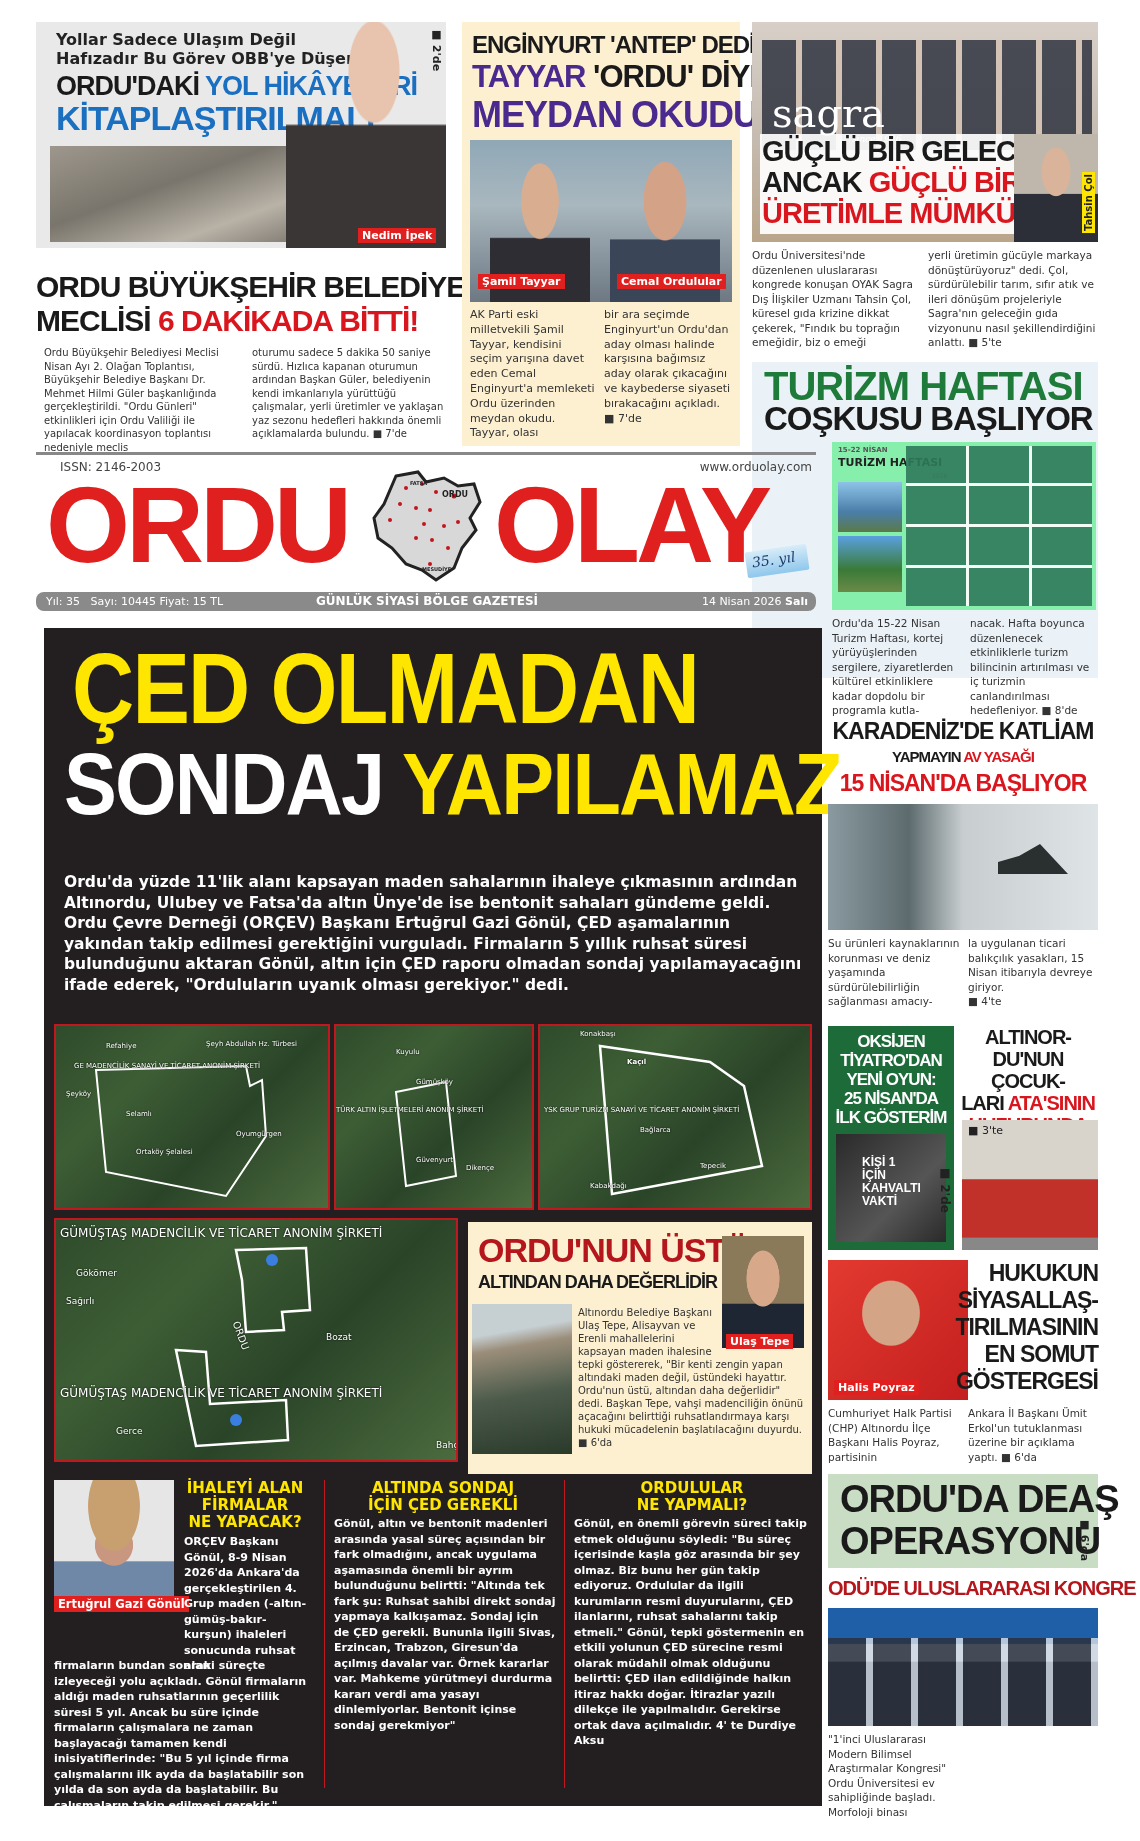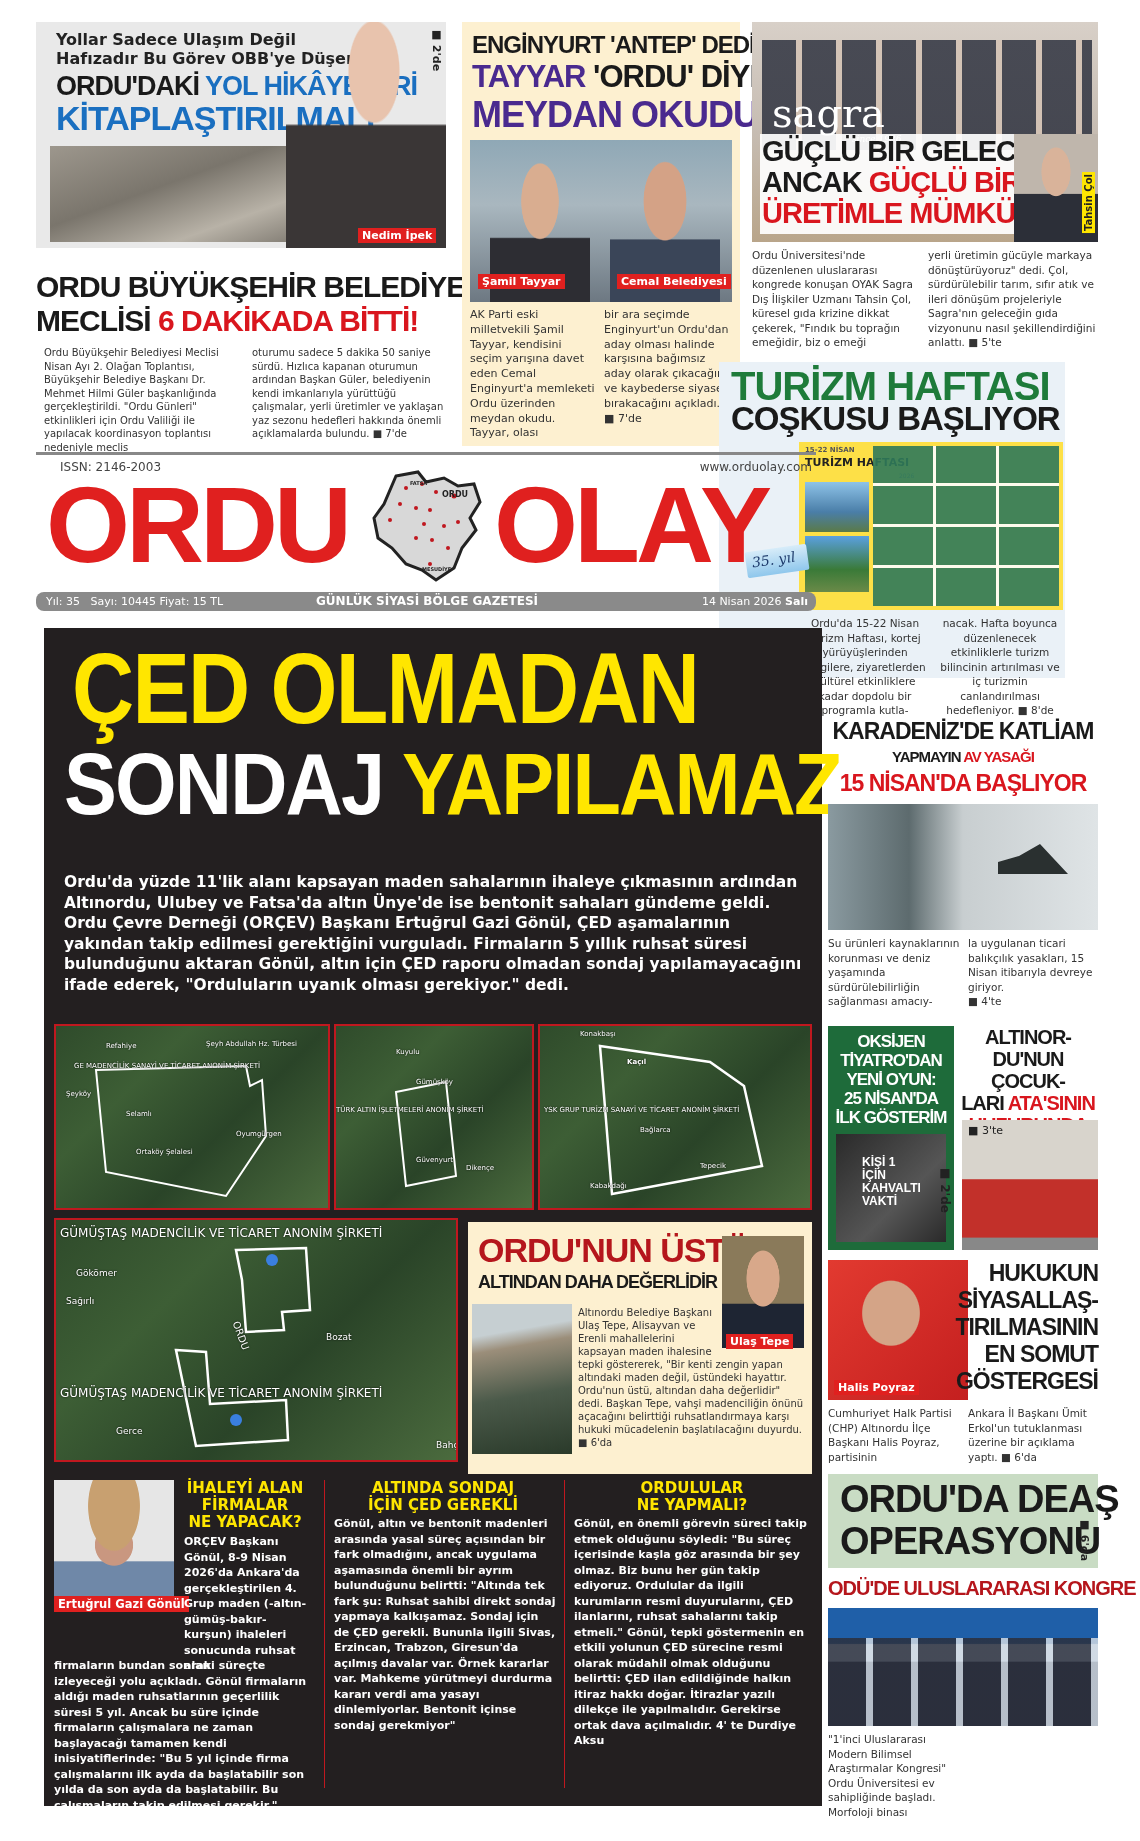"Cemal Belediyesi" span.cap { text: Belediyesi -> Ordulular }
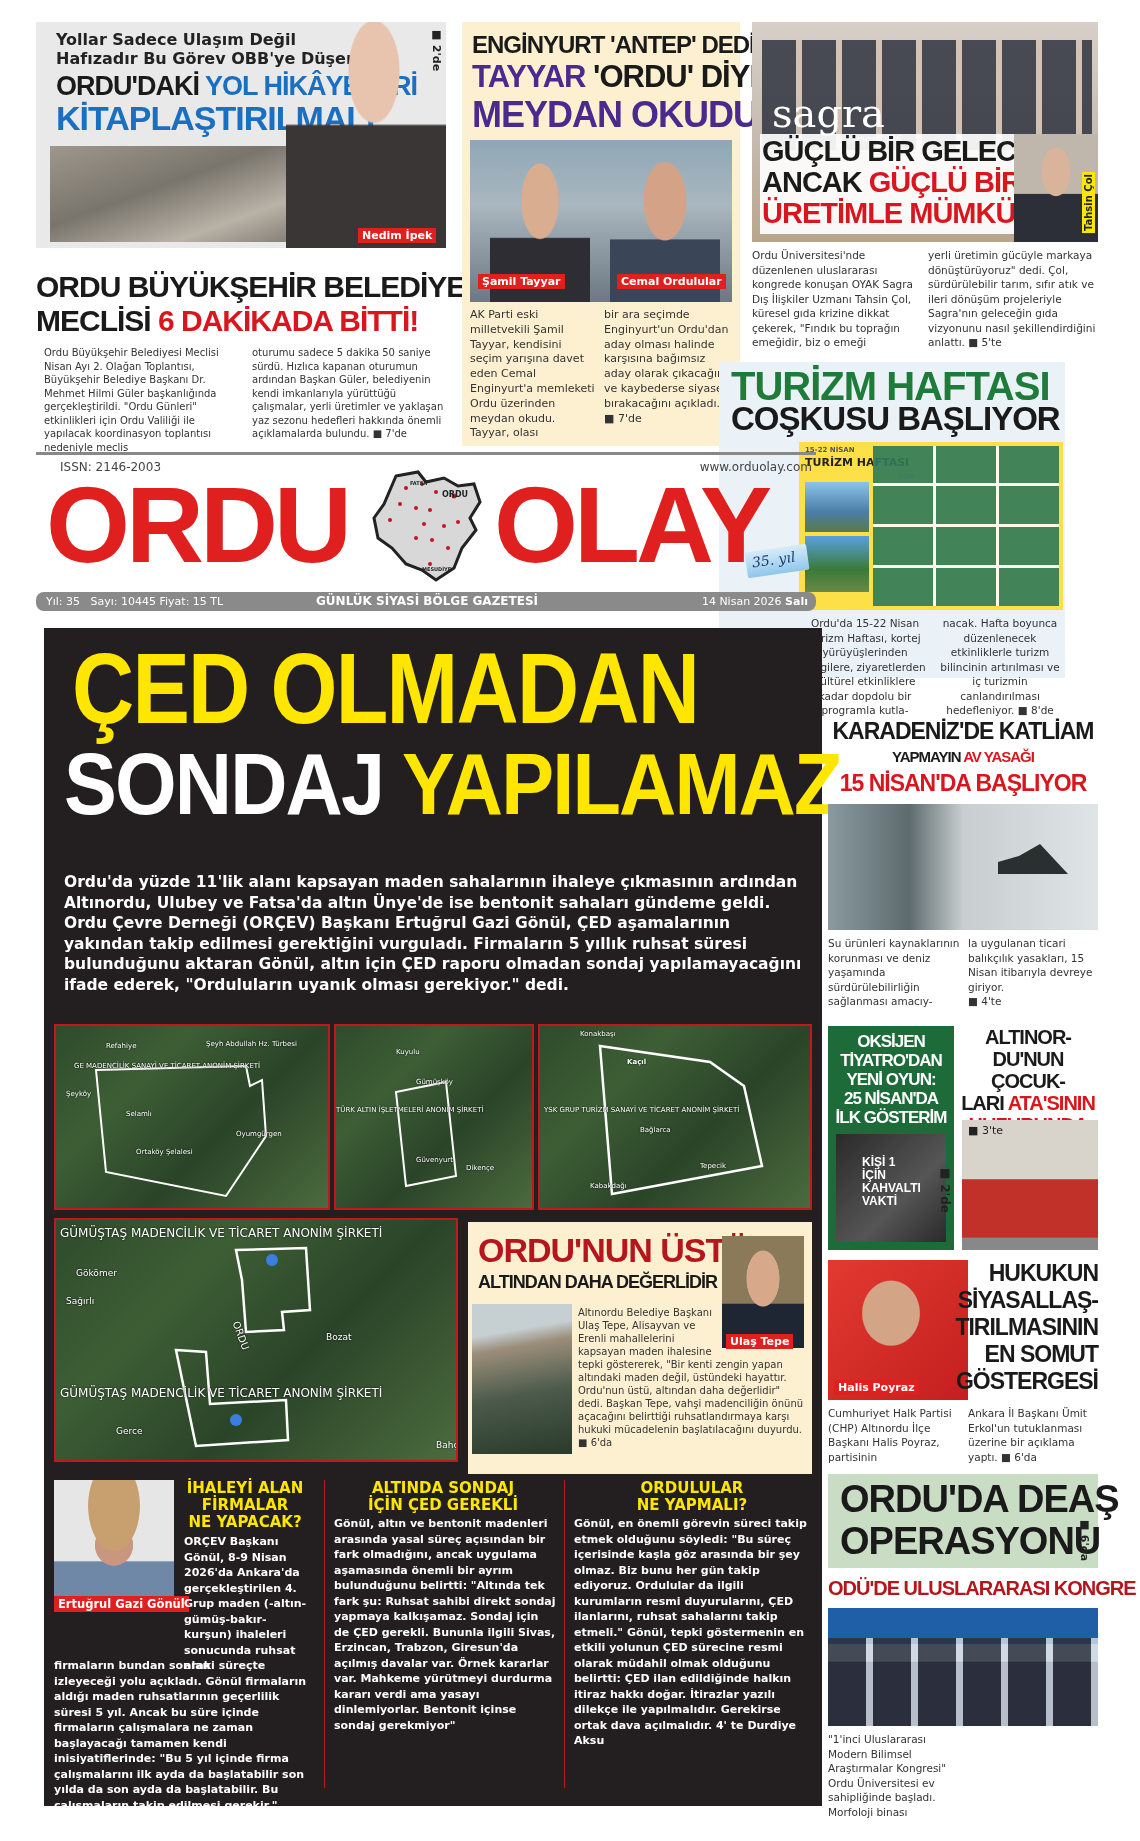"TURİZM HAFTASI" div.abs { left: 719px -> 752px; text-align: center -> none }
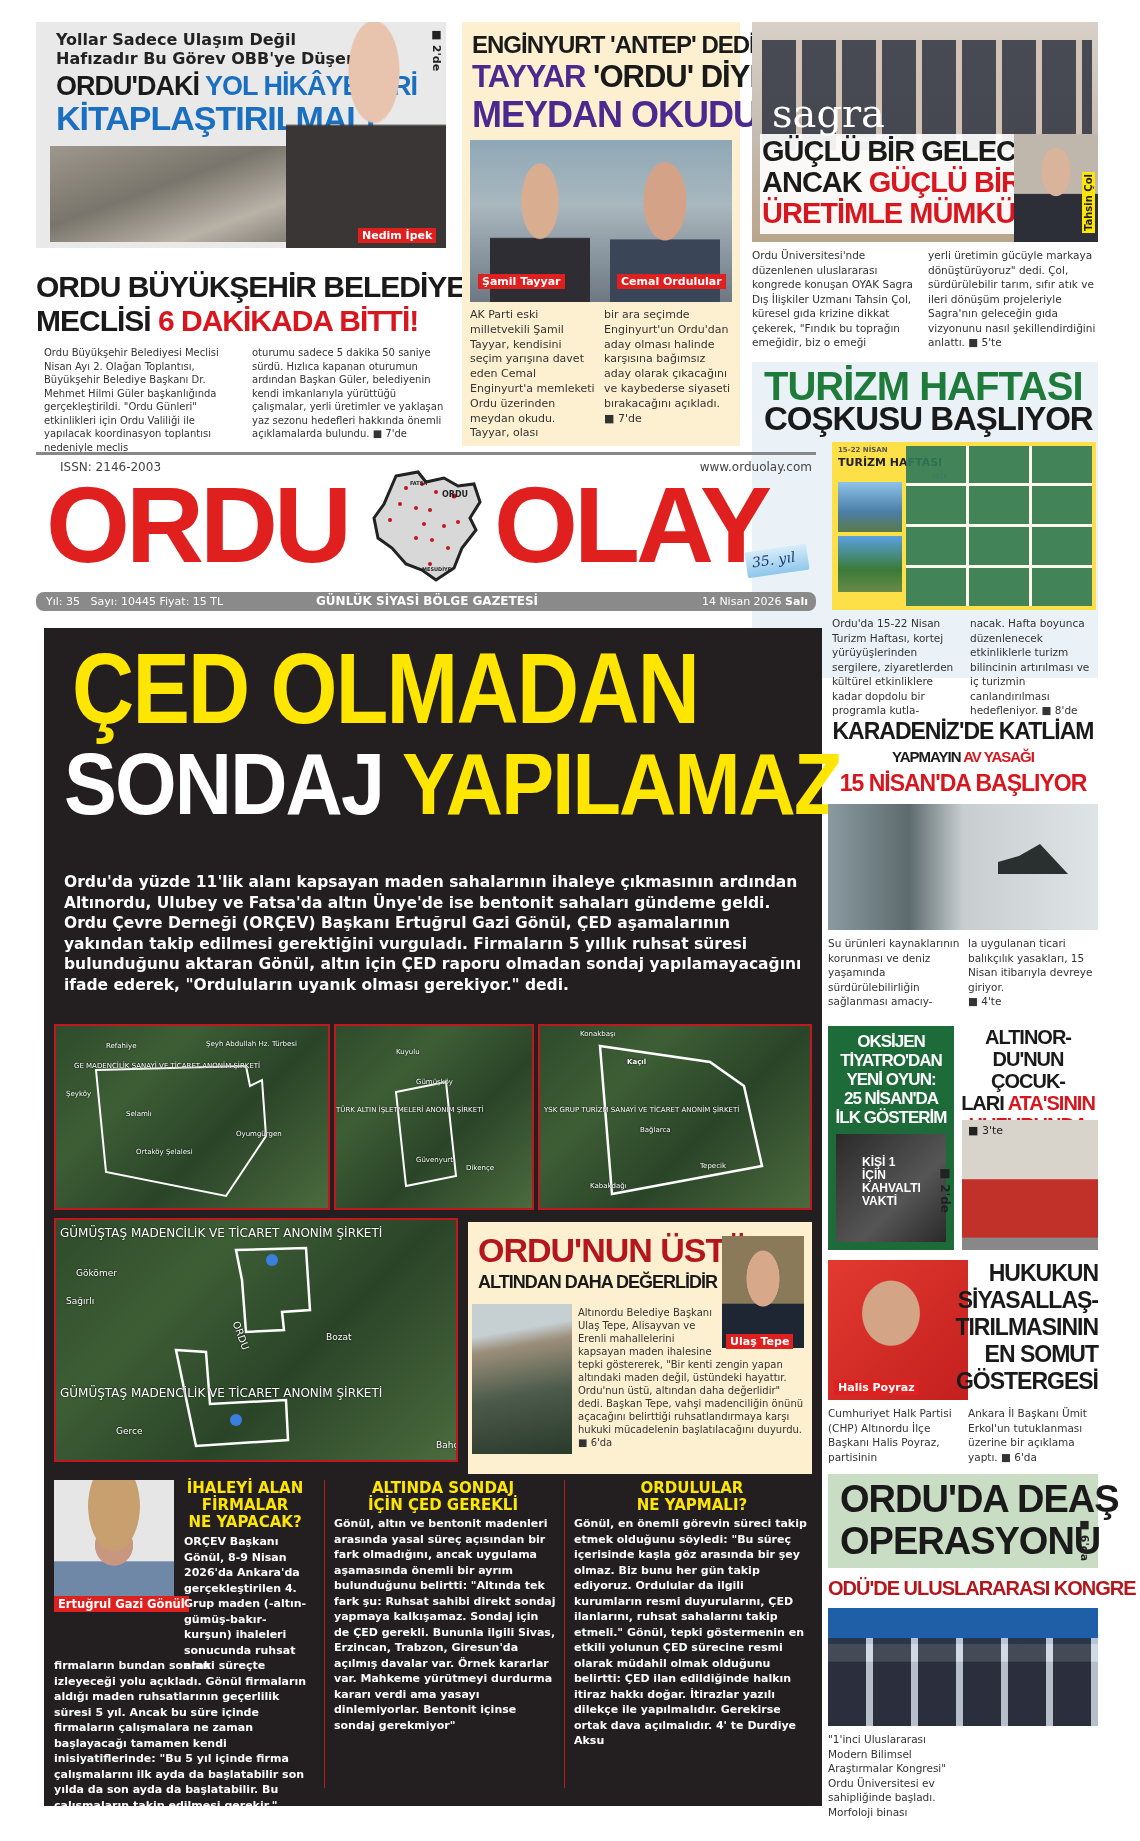"15-22 NİSAN" div.abs { background: #fde047 -> #86efac }
